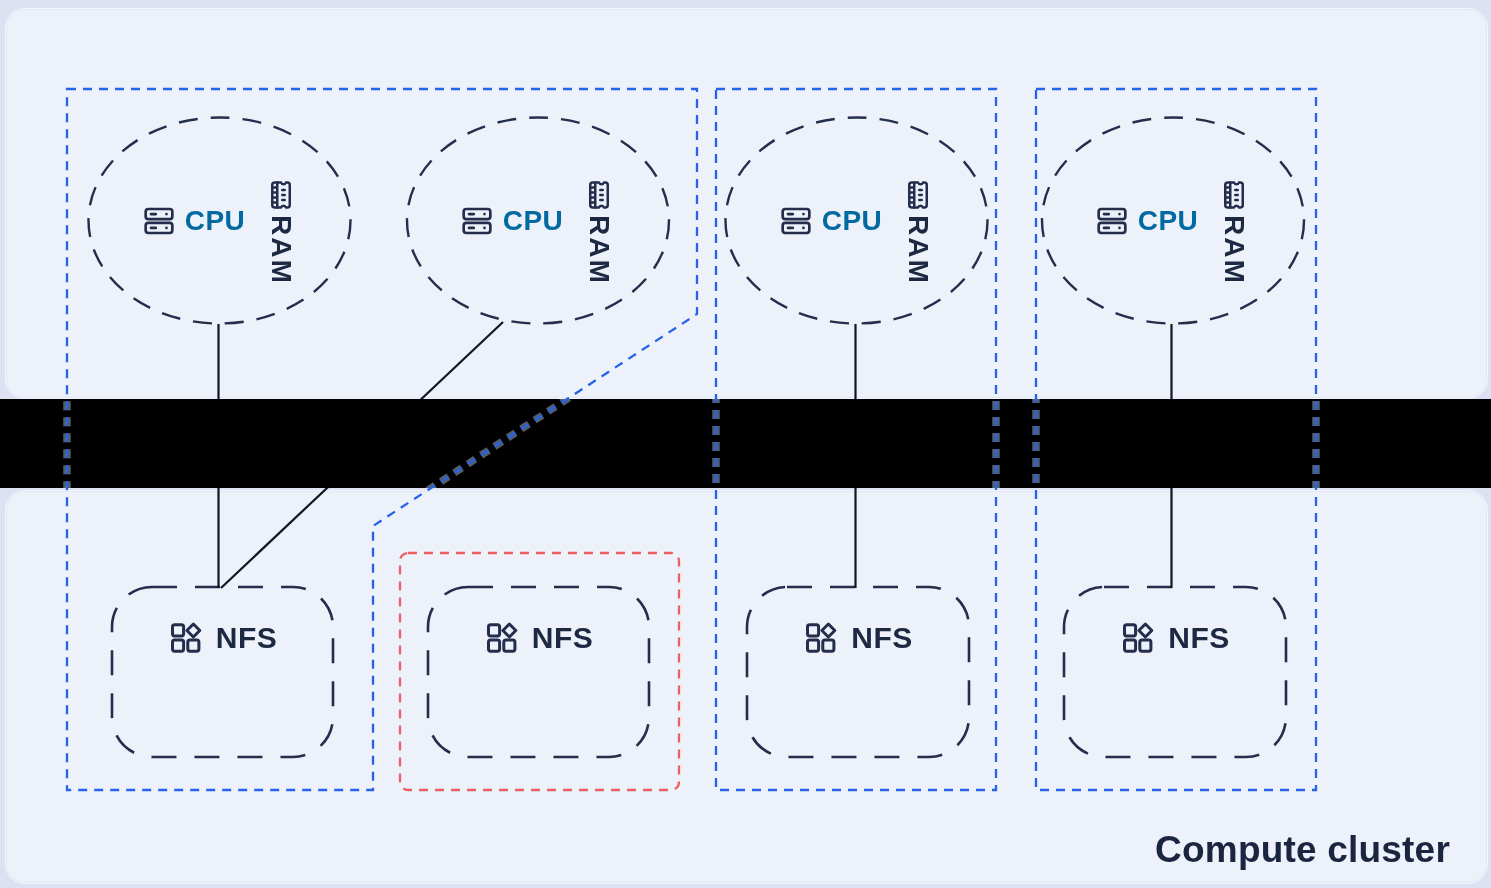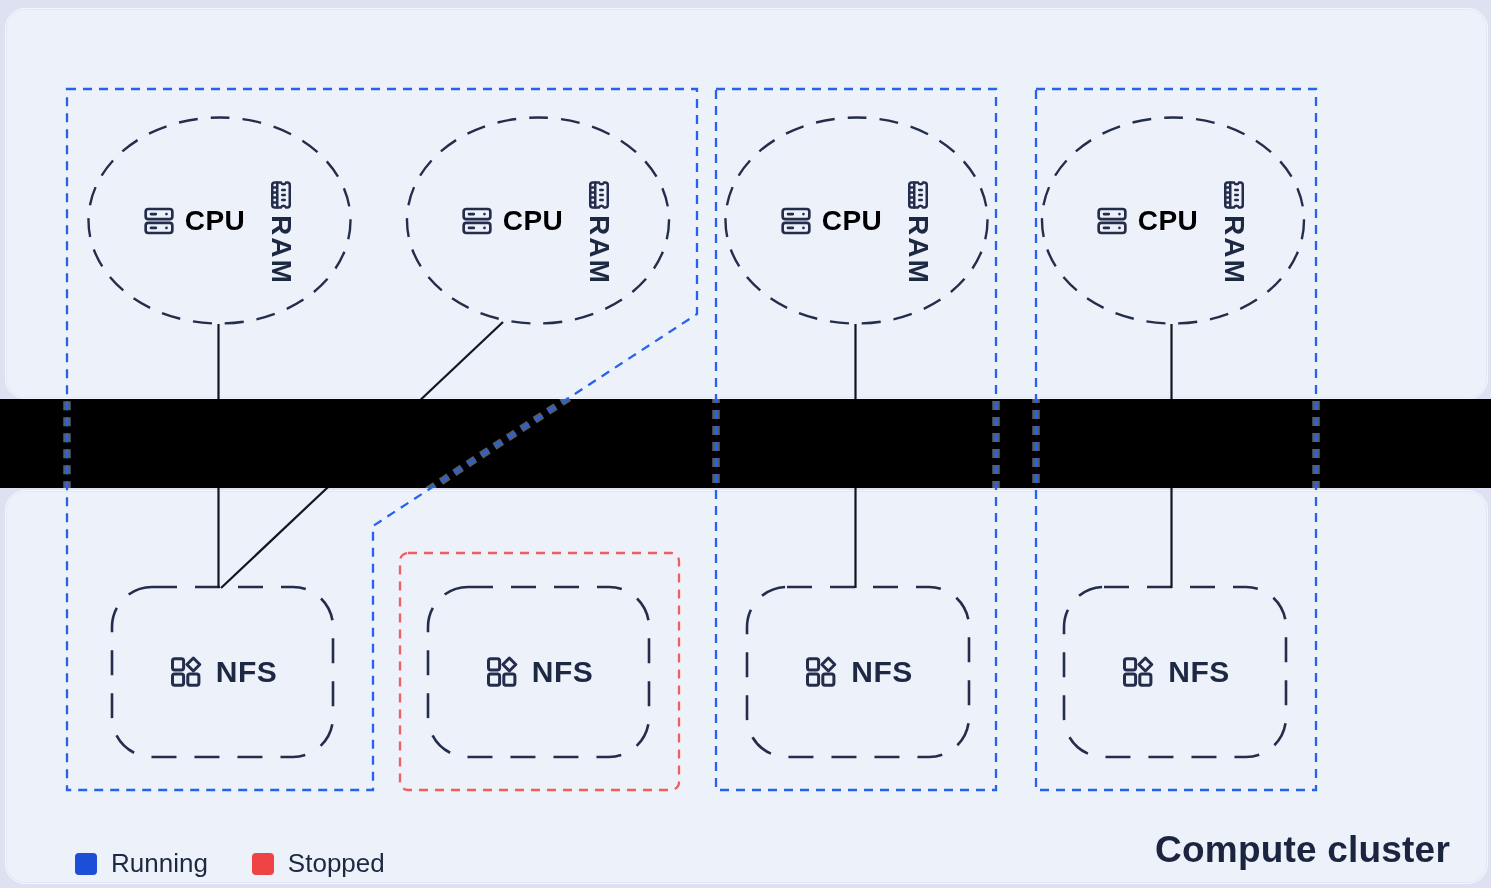"CPU" .node-label { color: #000000 -> #0369a1 }
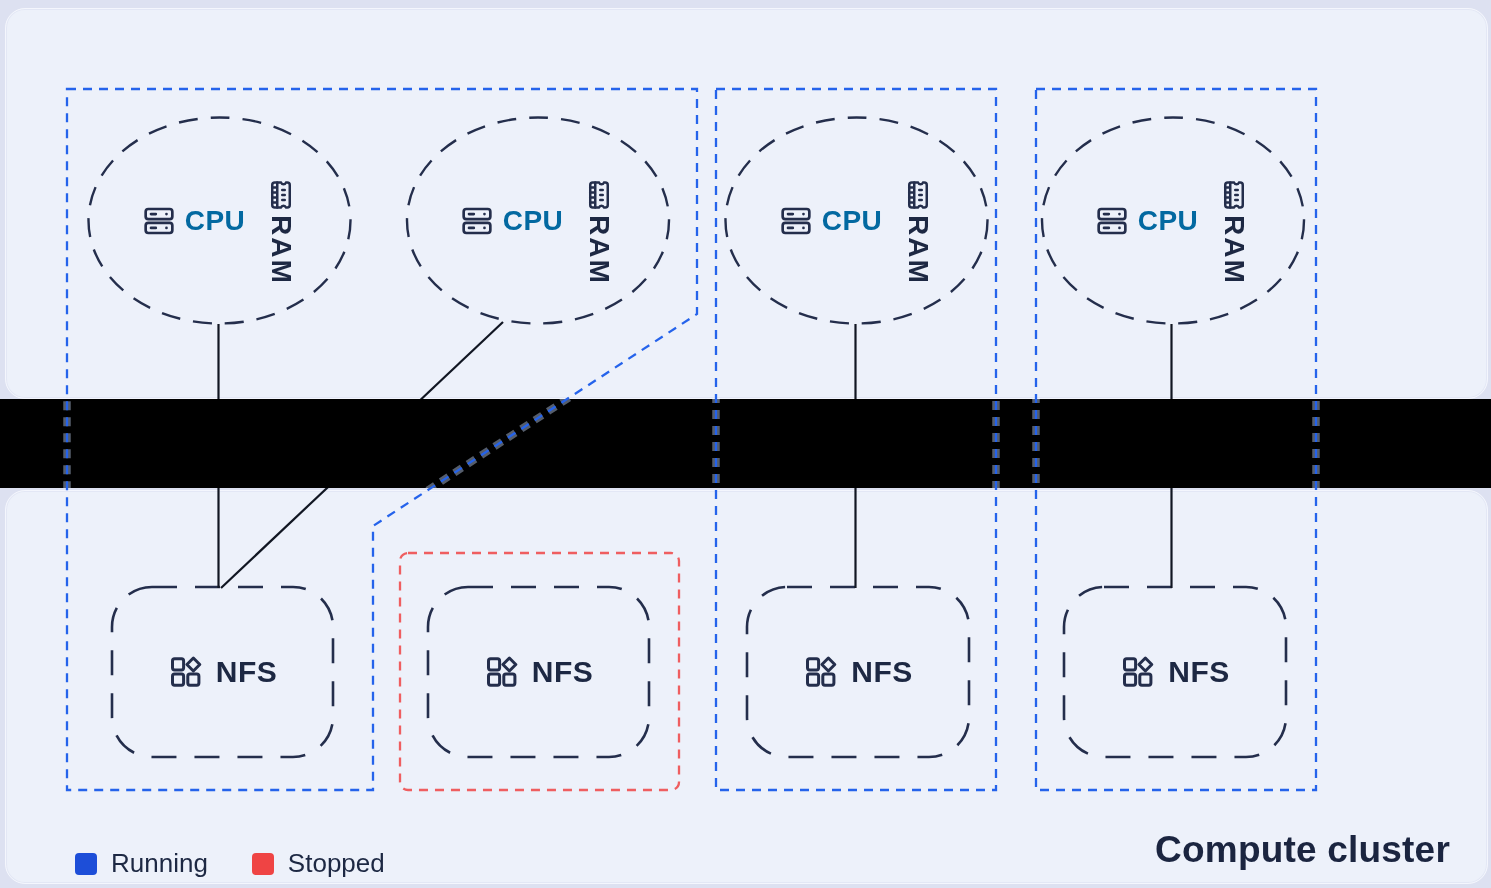"NFS" .nfs-content { top: 587px -> 553px }
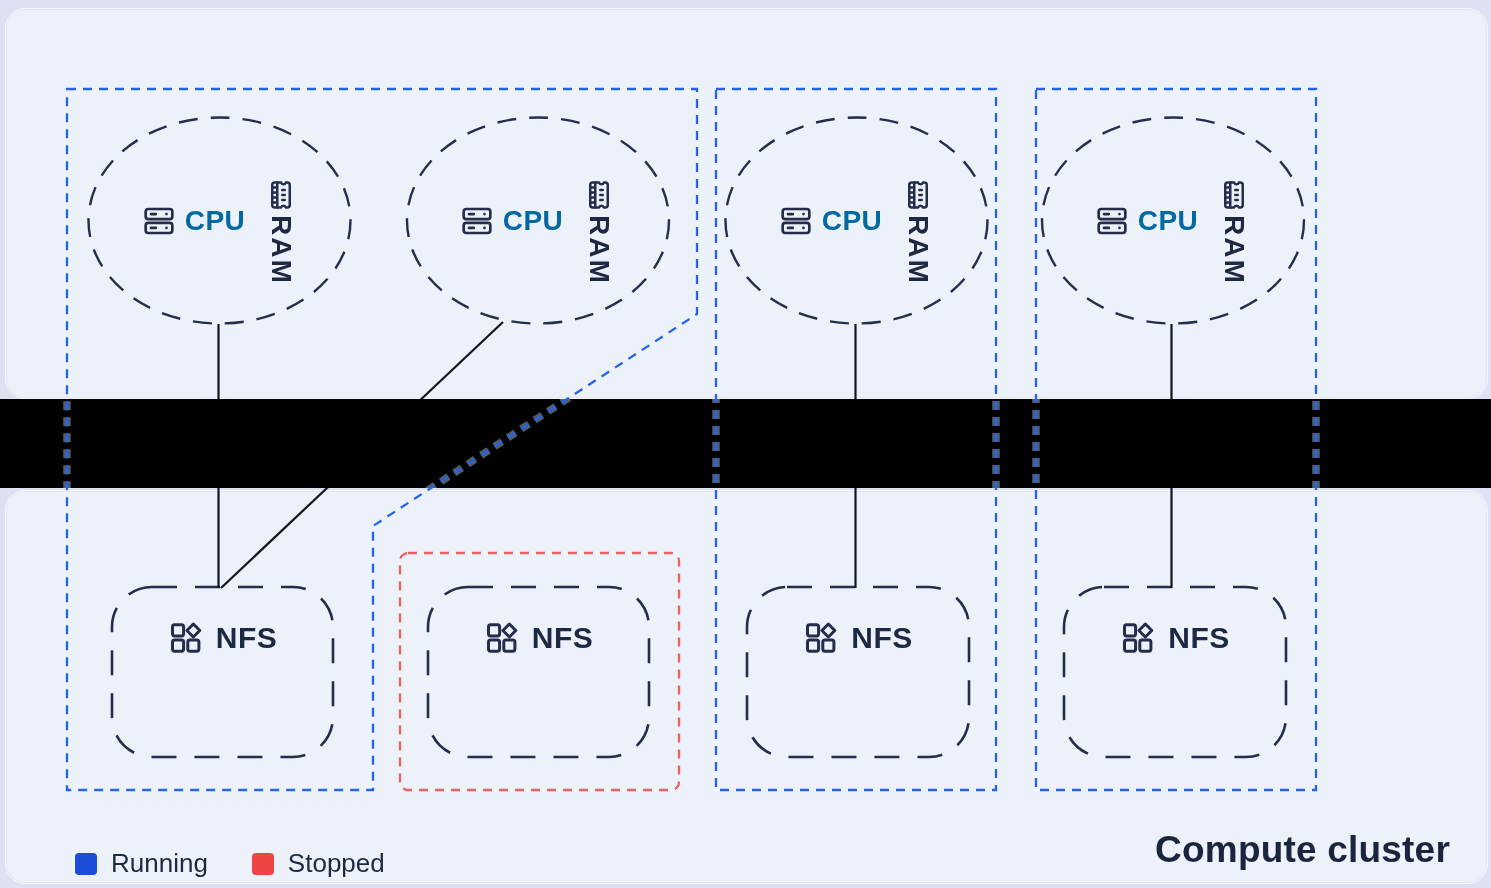"Running" div.legend { html: <div> <div> <span></span> <span>Running</span> </div> <div> <span></span> <span>Stopped</span> </div> </div> -> none }
